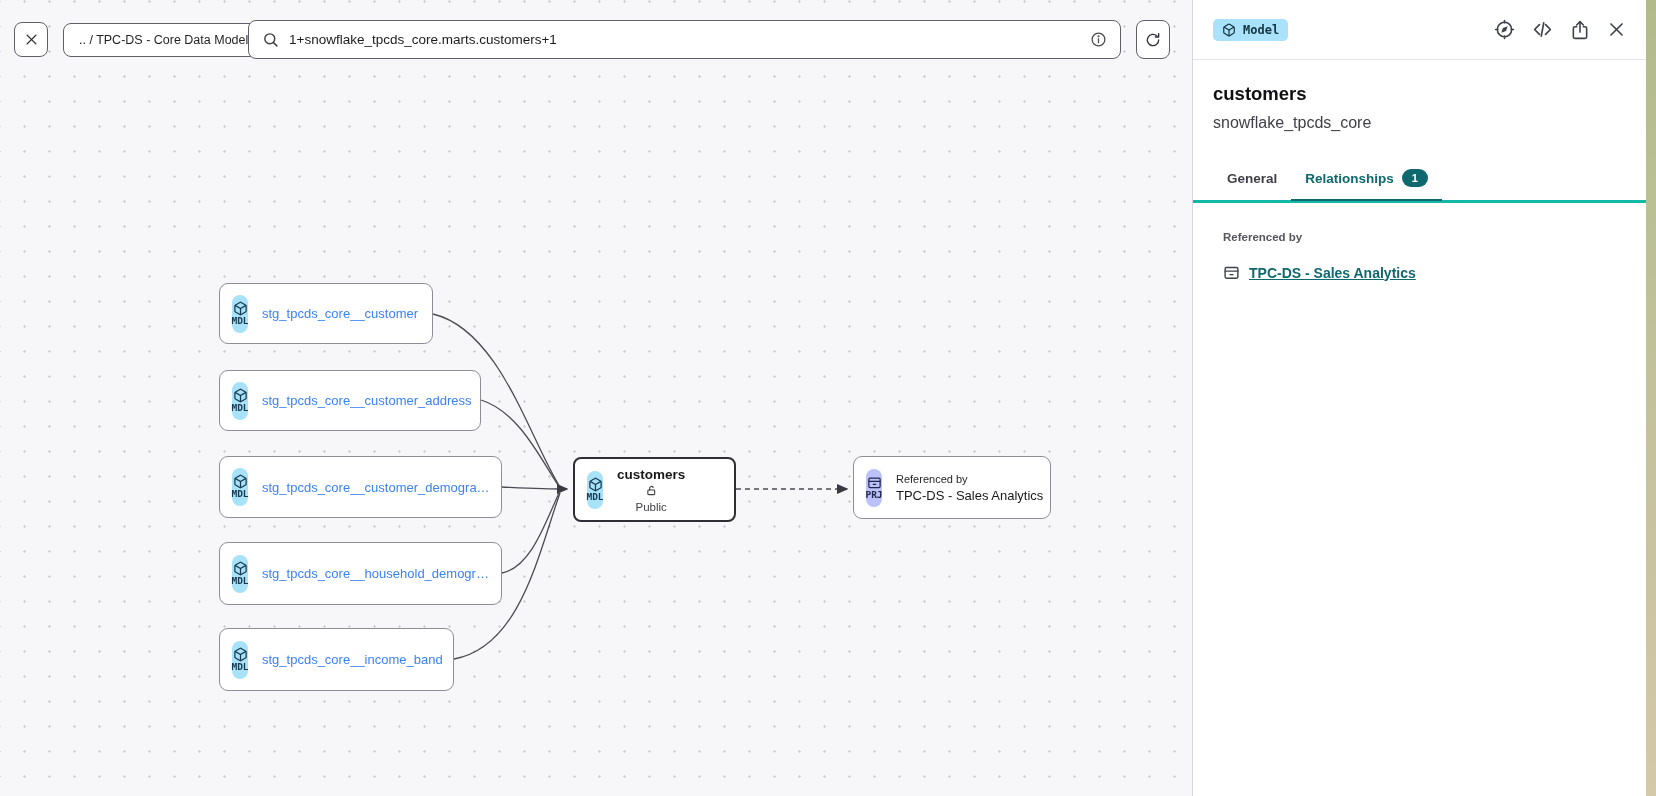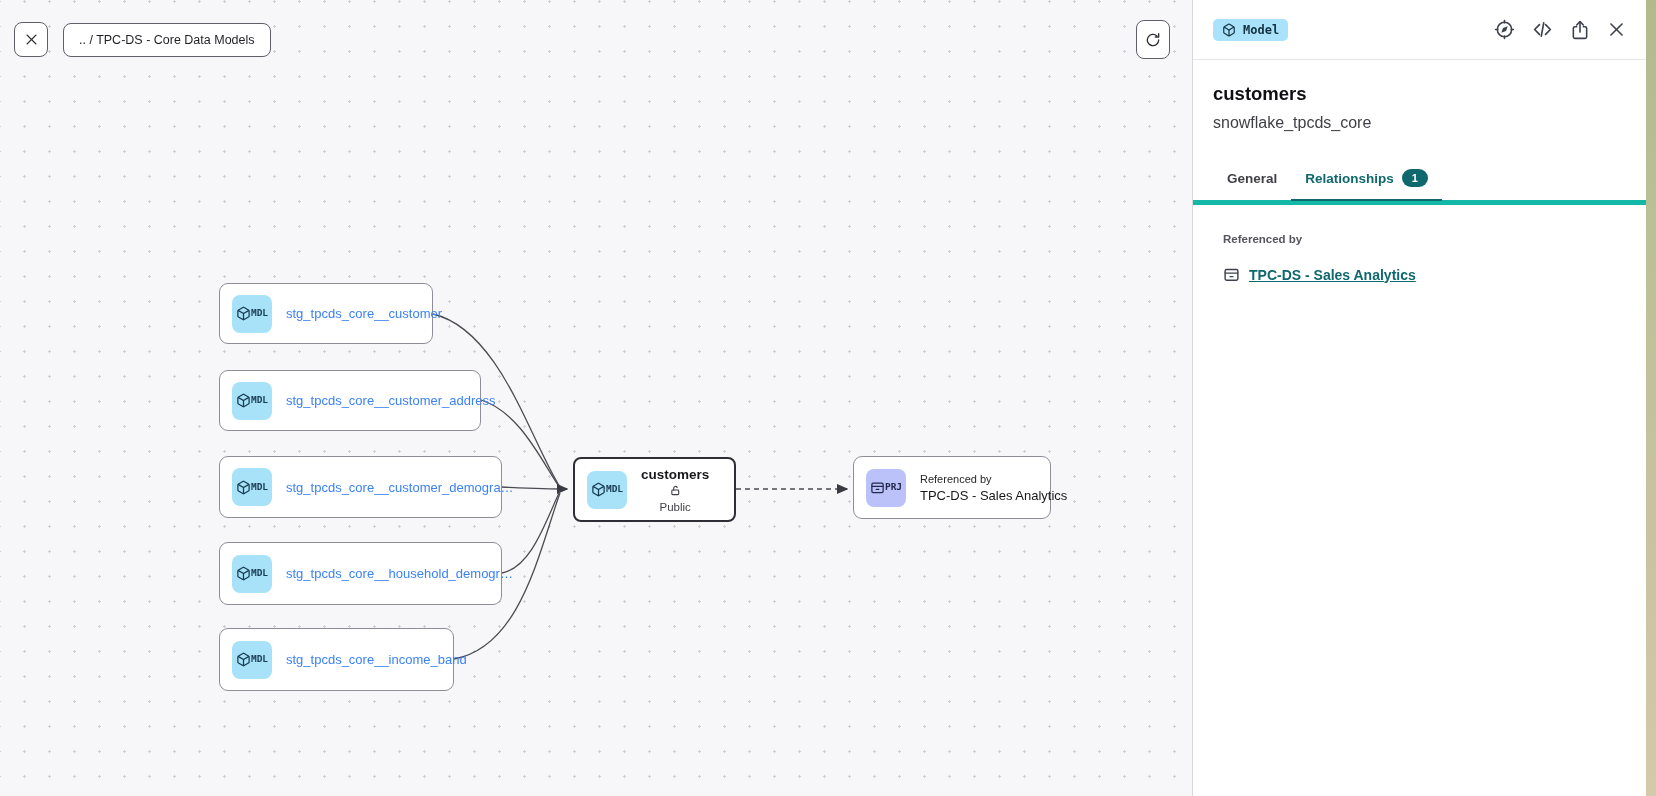"1+snowflake_tpcds_core.marts.customers+1" div.searchbox { html: none -> <div> <span> <svg> <circle></circle> <line></line> </svg> </span> <input> <span> <svg> <circle></circle> <line></line> <circle></circle> </svg> </span> </div> }
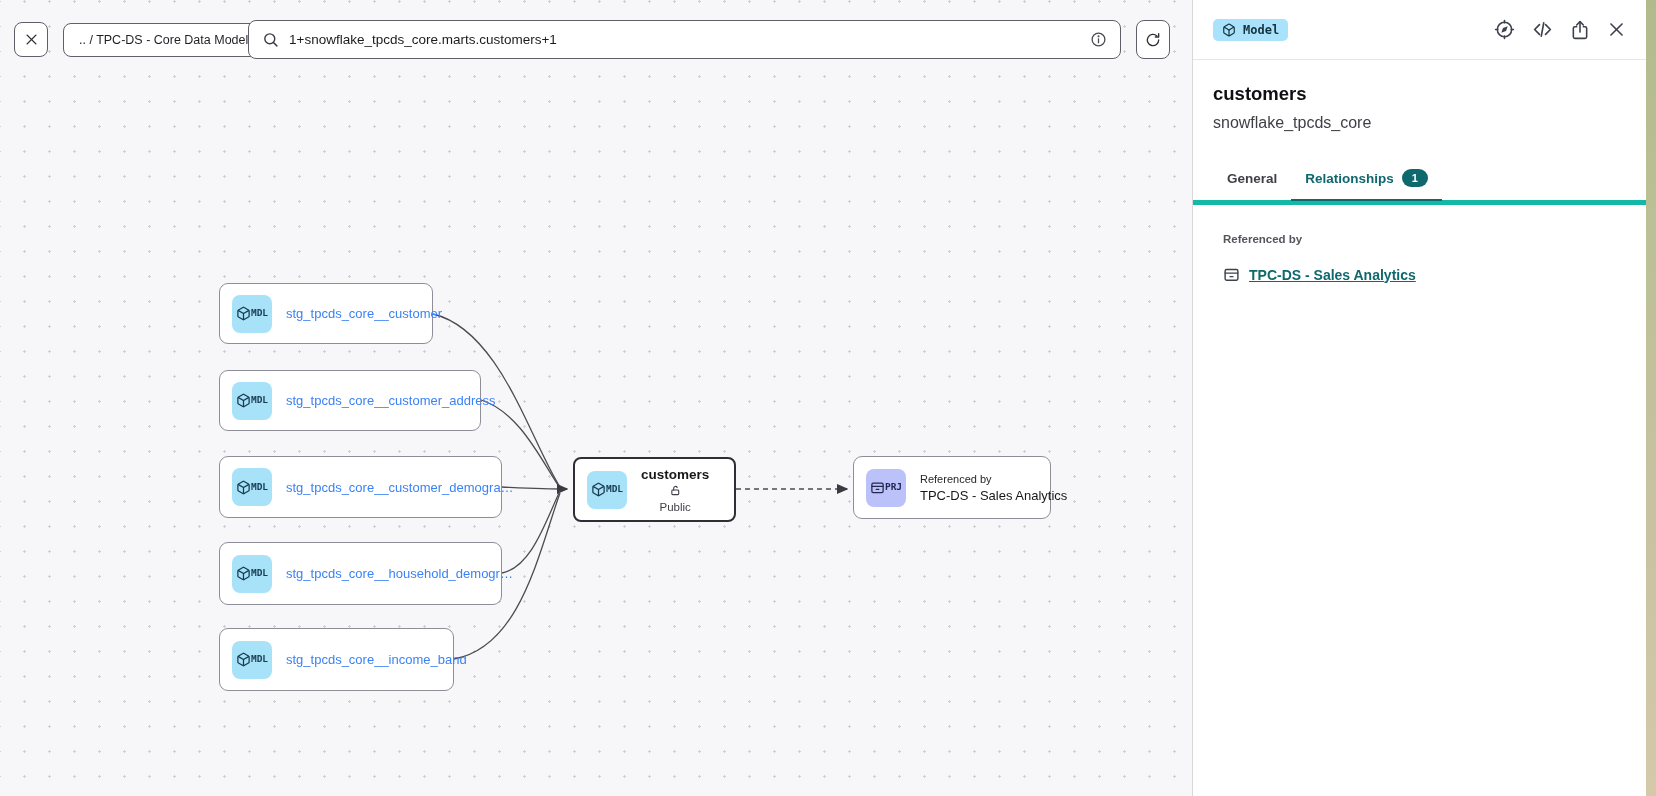"General" .tabs { border-bottom: 5px solid #14b8a6 -> 3px solid #14b8a6 }
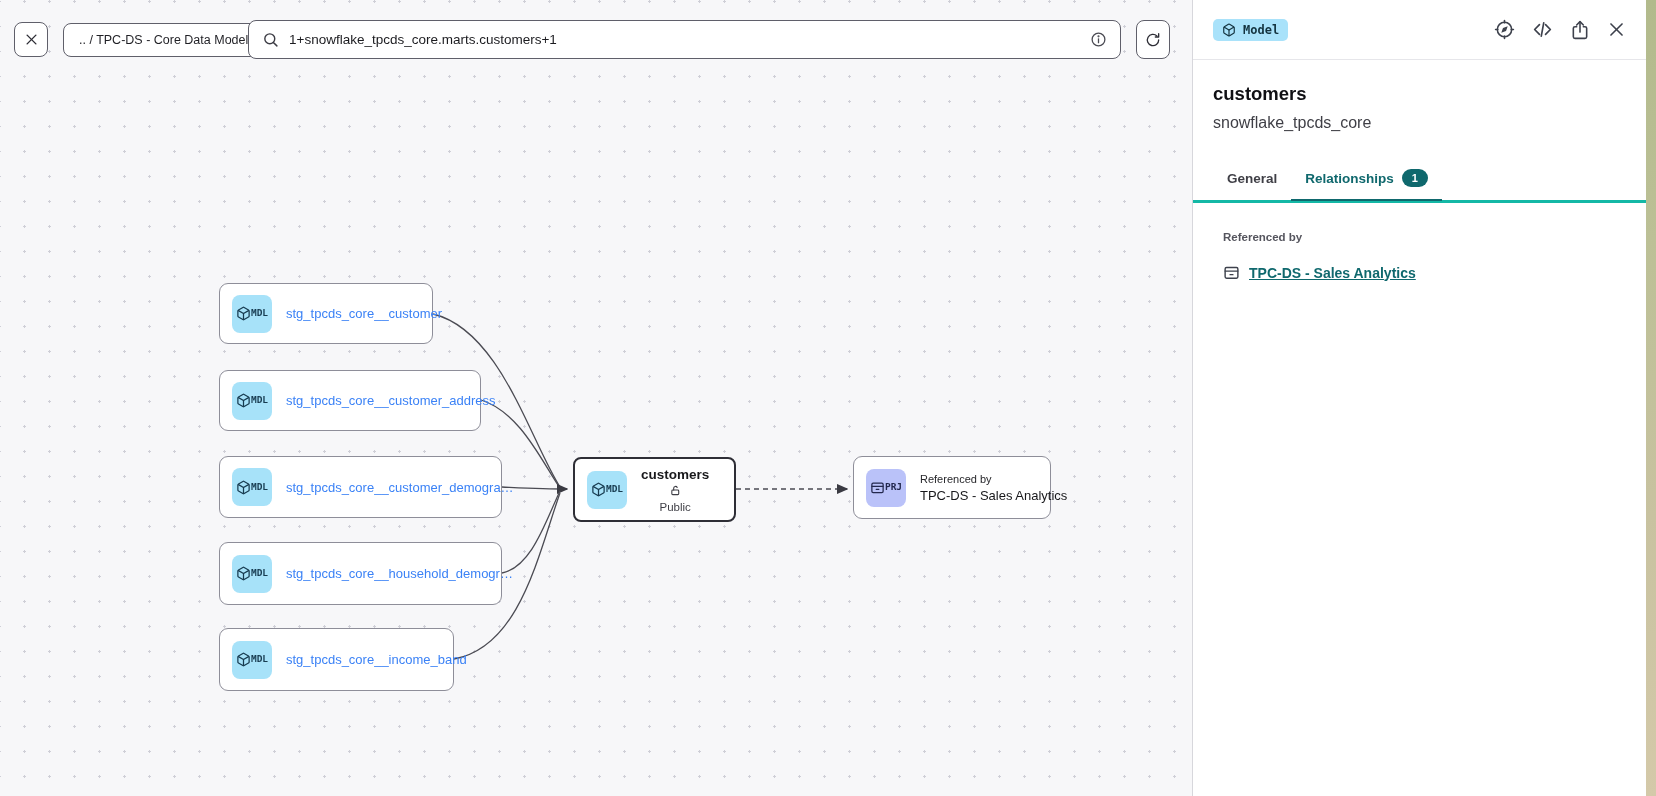"MDL" .badge { flex-direction: row -> column; width: 40px -> 16px }
